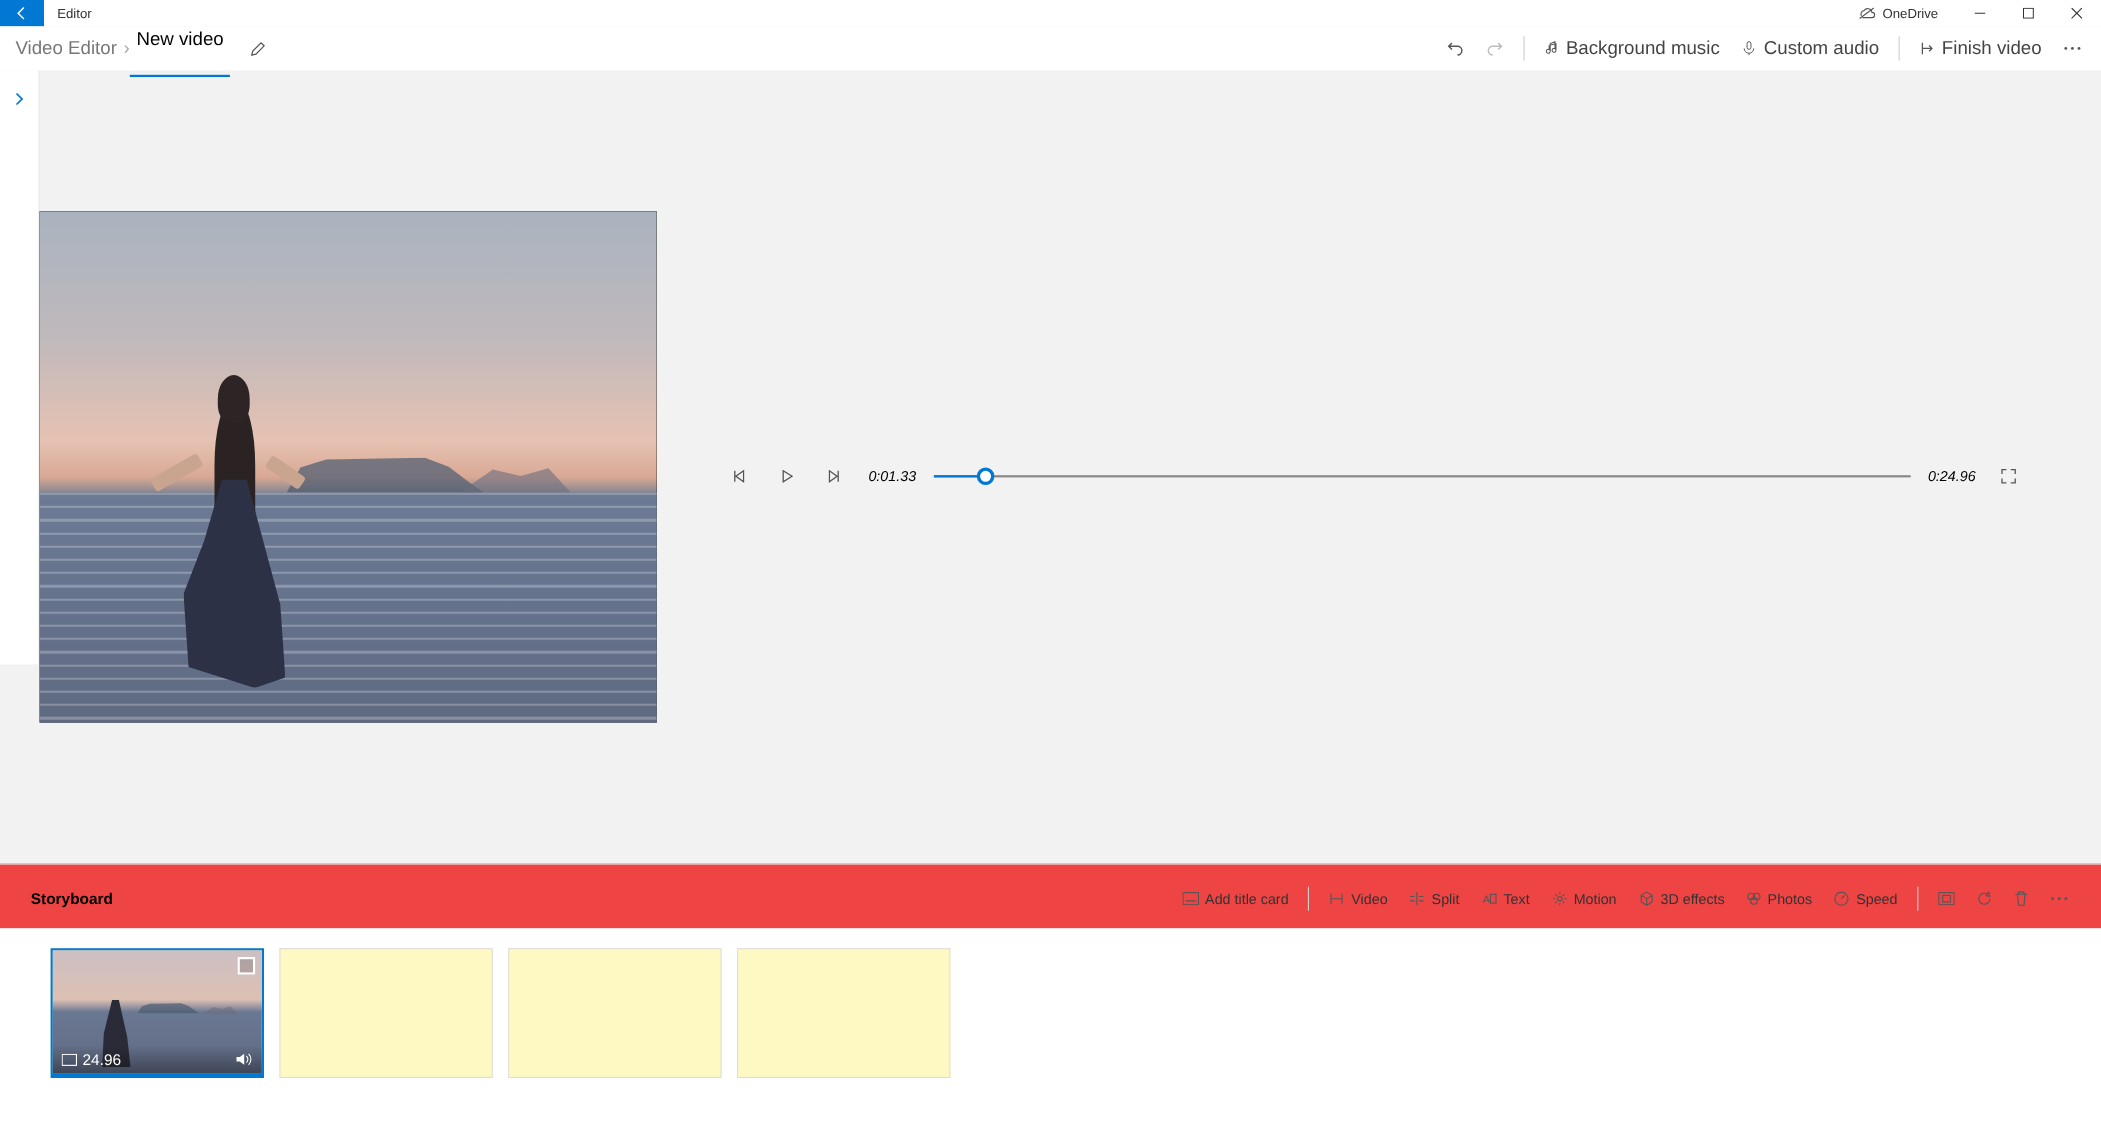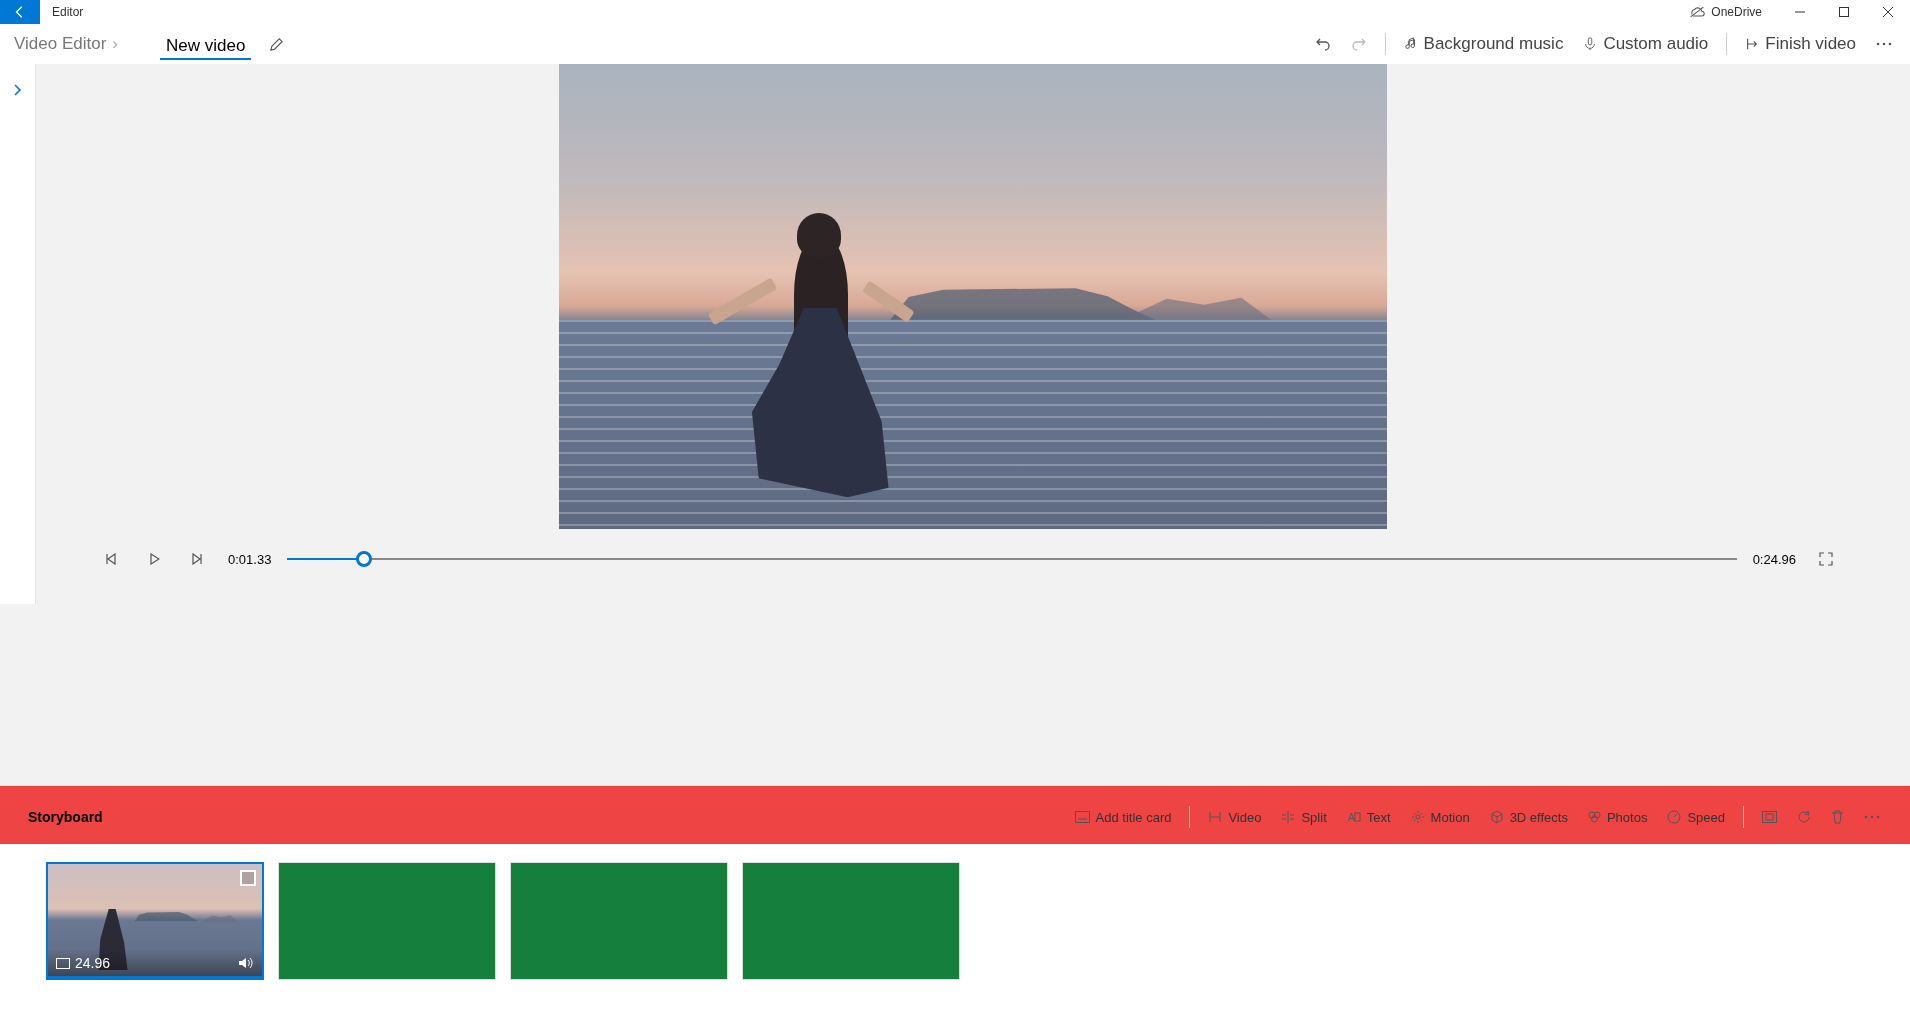"New video" .crumb.active { margin-left: 42px -> none; padding-bottom: 2px -> 22px }
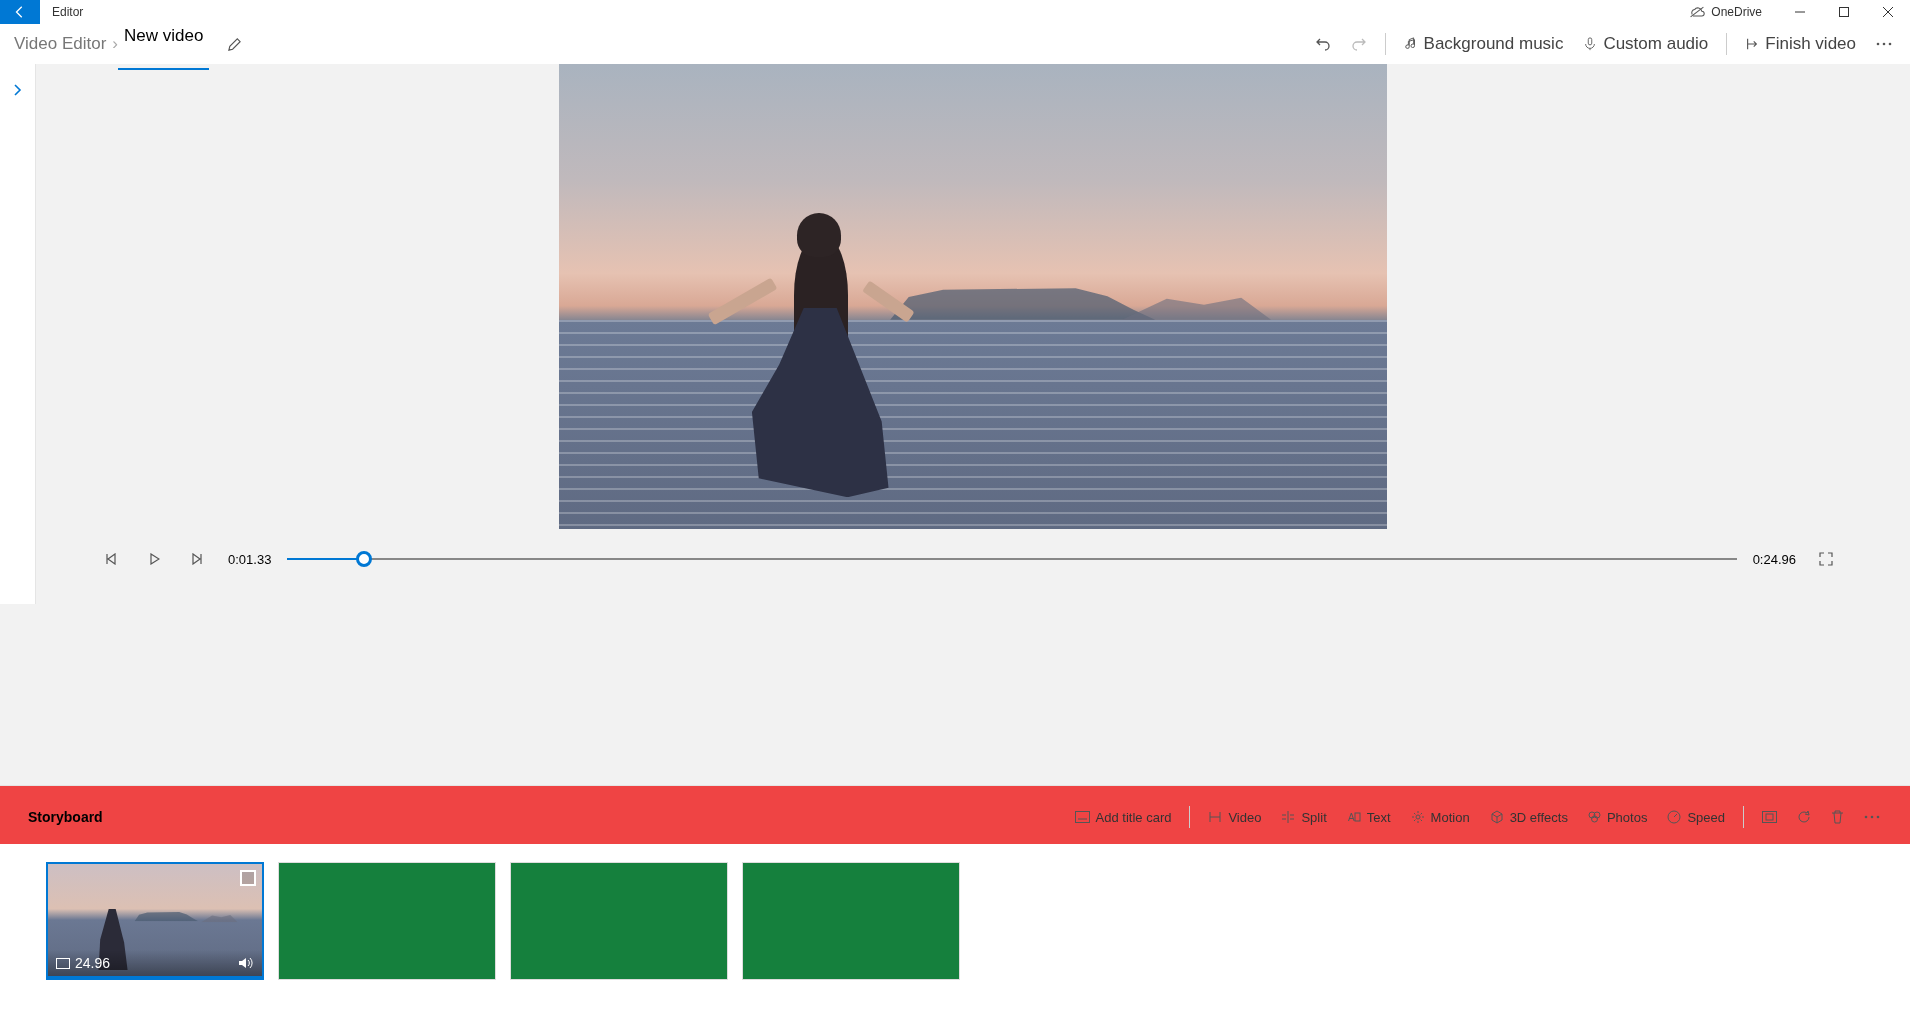"0:01.33" .preview-wrap { flex-direction: column -> row; font-style: none -> italic }
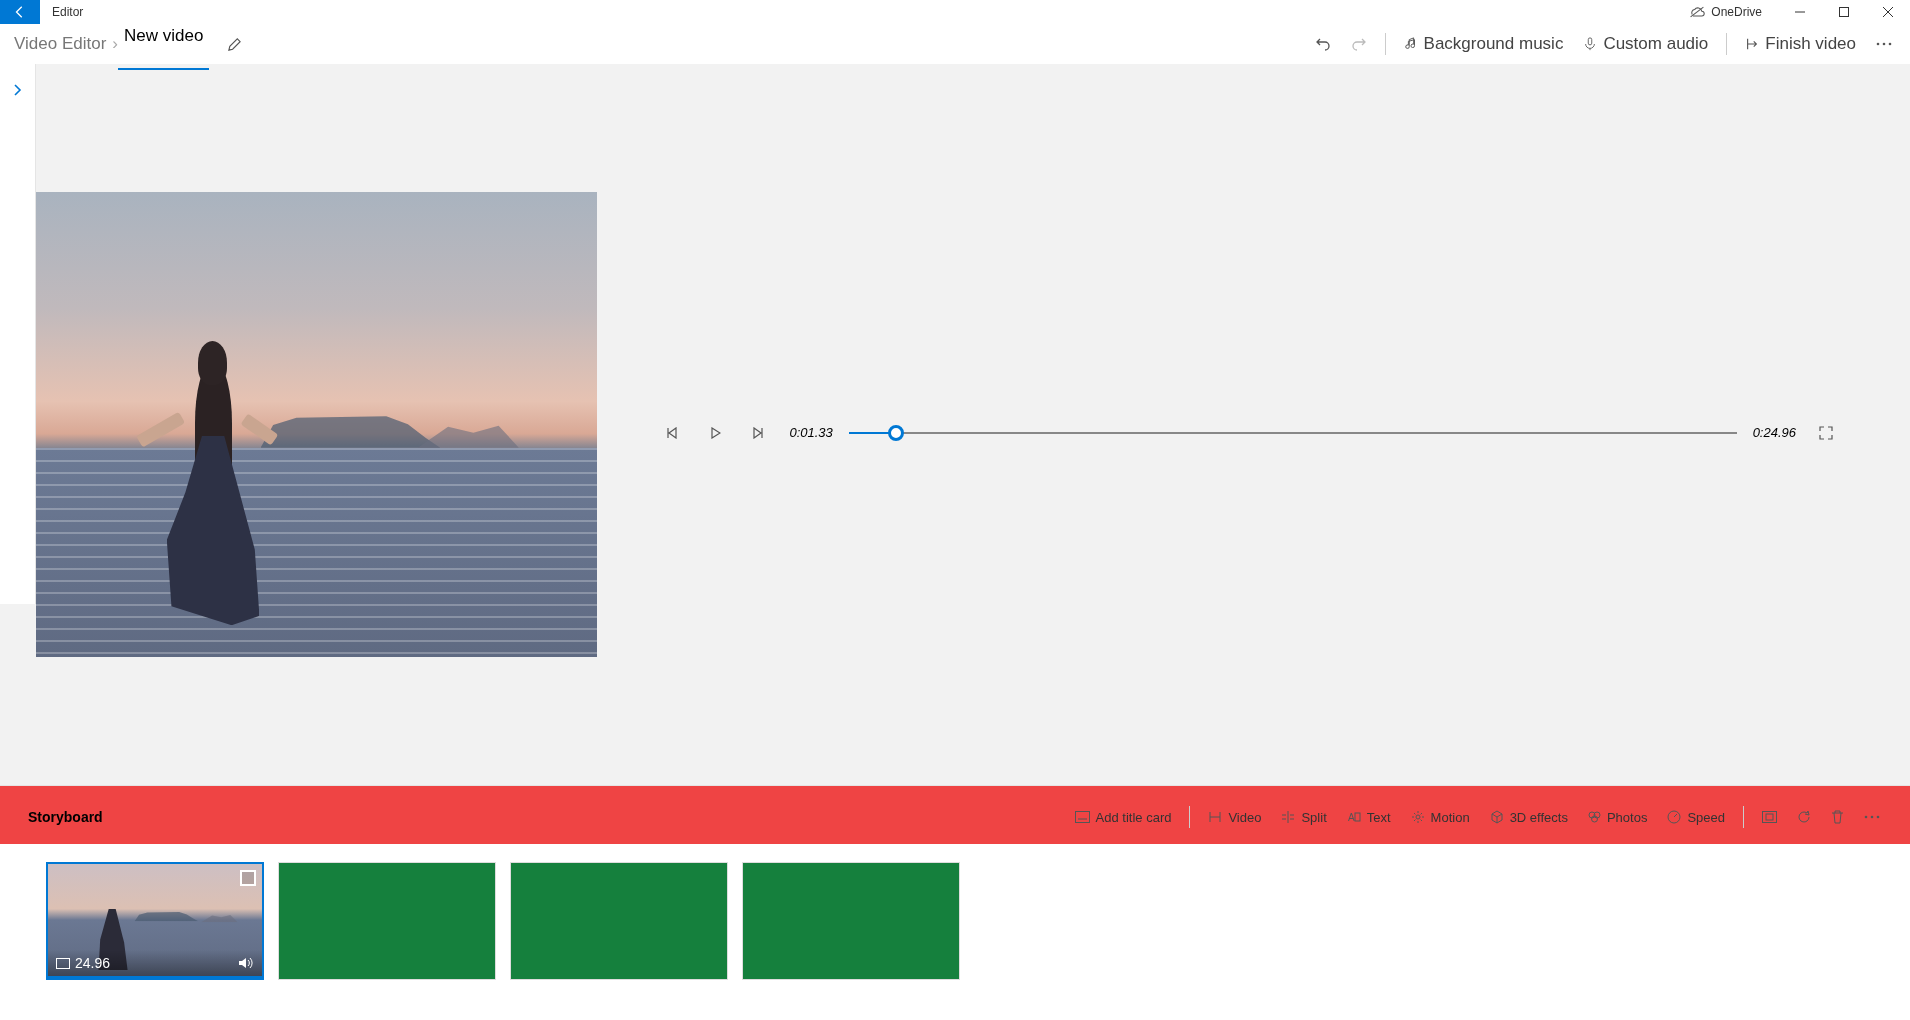"24.96" .clip { background: #15803d -> #fef9c3; width: 218px -> 194px }
